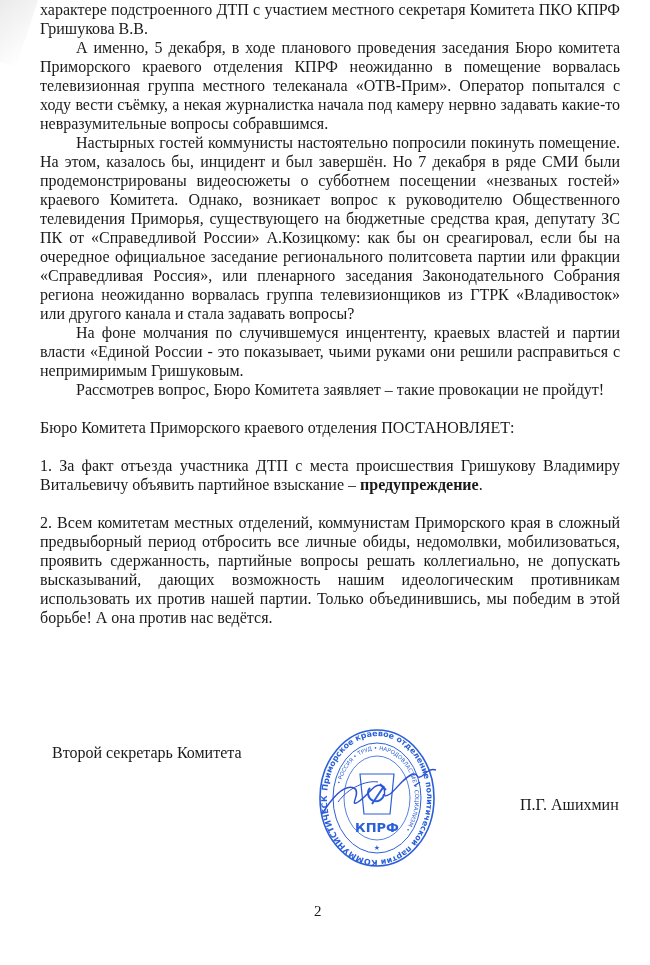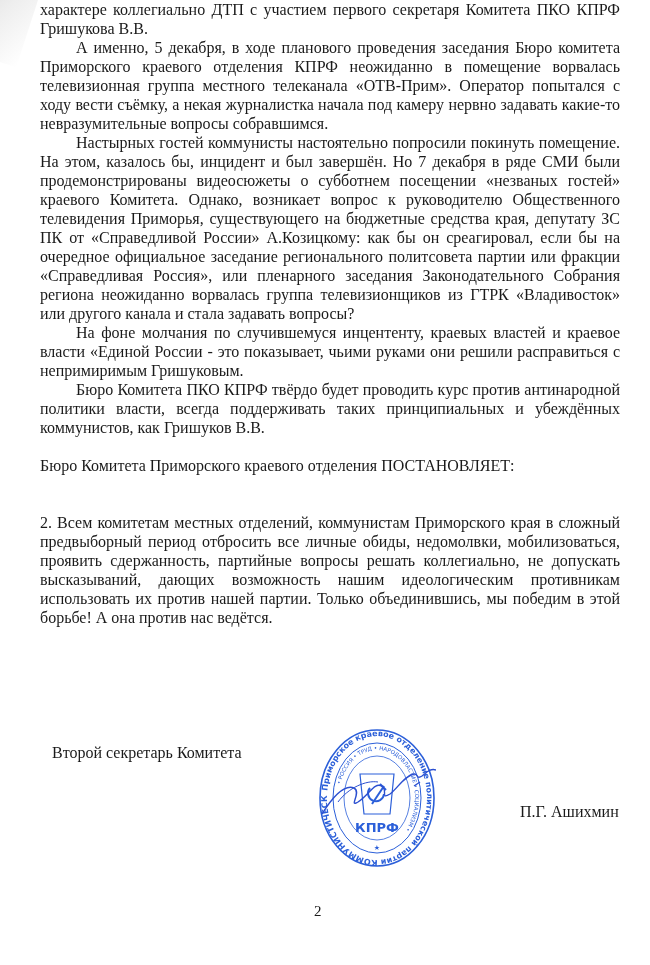"характере коллегиально ДТП с участием" p.p { text: коллегиально ДТП с участием первого -> подстроенного ДТП с участием местного }
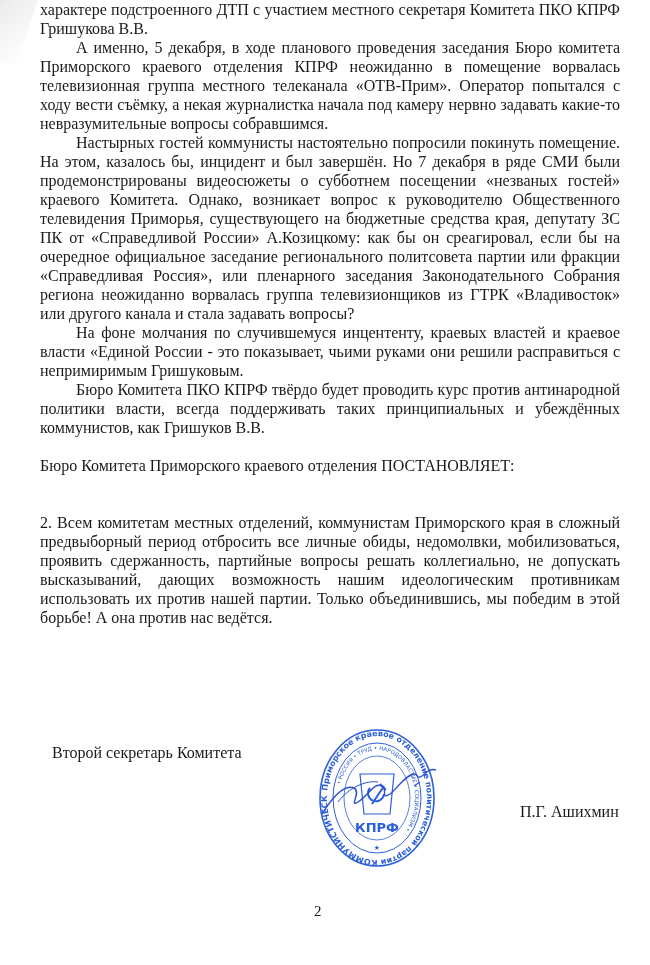"На фоне молчания по случившемуся" p.p { text: краевое -> партии }
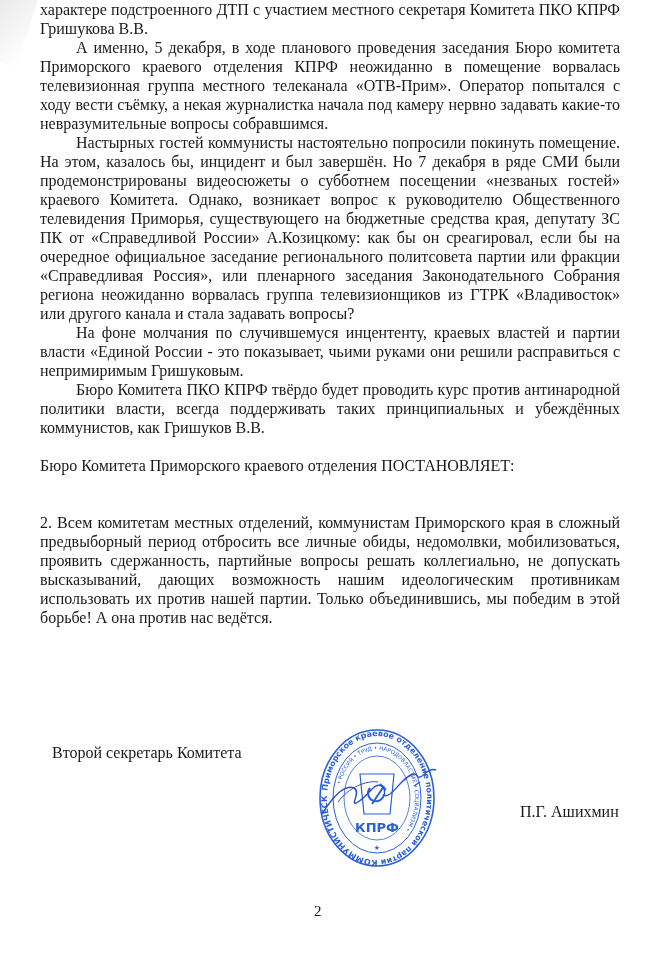"Рассмотрев вопрос, Бюро Комитета" p.p { html: none -> <p>Рассмотрев вопрос, Бюро Комитета заявляет – такие провокации не пройдут!</p> }
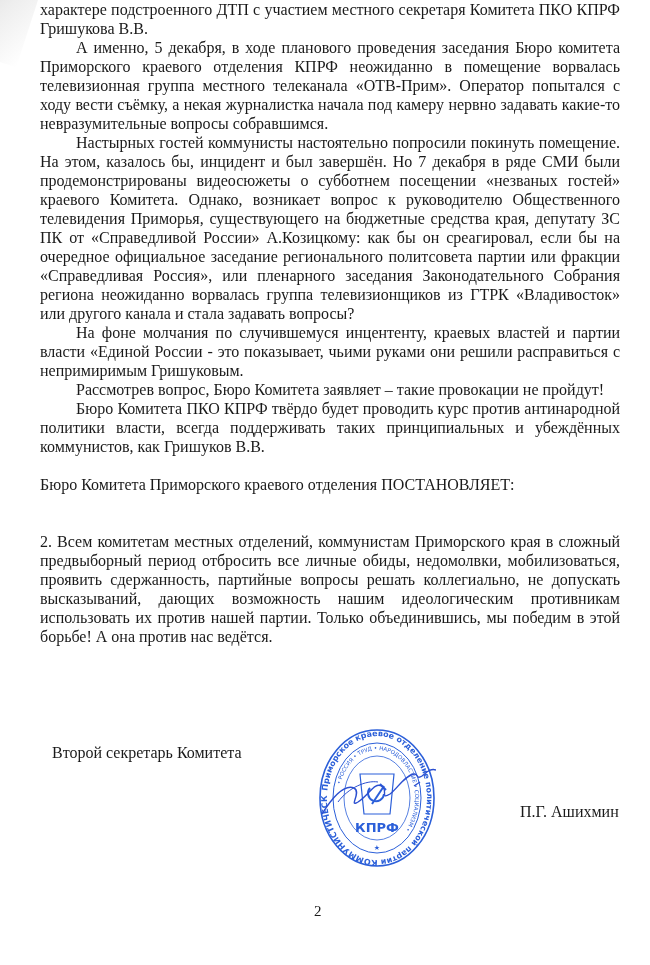"Бюро Комитета ПКО КПРФ твёрдо" p.p { html: <p>Бюро Комитета ПКО КПРФ твёрдо будет проводить курс против антинародной политики власти, всегда поддерживать таких принципиальных и убеждённых коммунистов, как Гришуков В.В.</p> -> none }
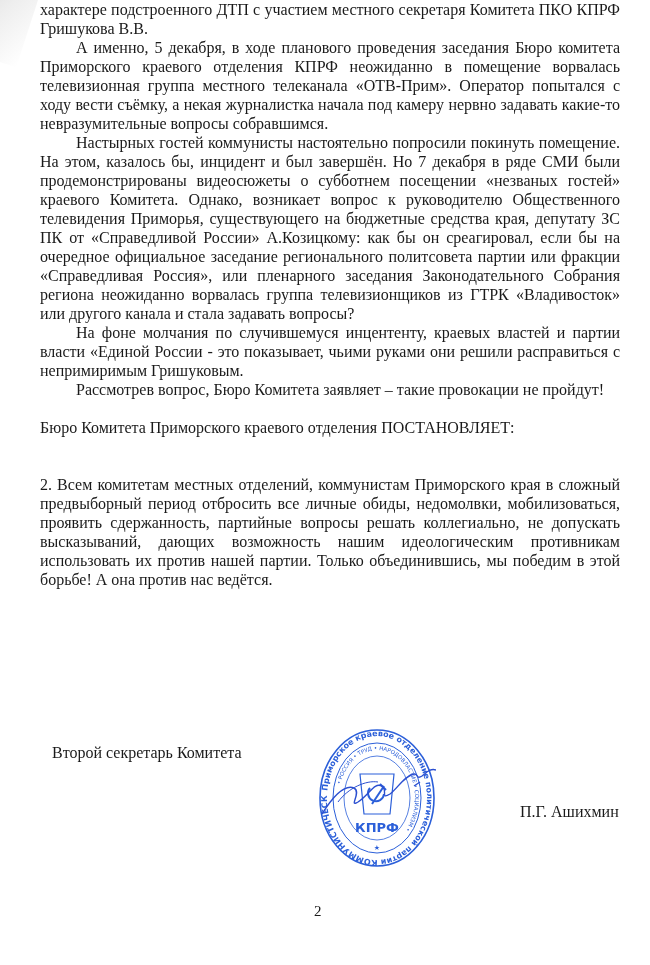"1. За факт отъезда участника" p.p { html: none -> <p> <span>1. За факт отъезда участника ДТП с места происшествия Гришукову Владимиру Витальевичу объявить партийное взыскание – </span><span>предупреждение</span><span>.</span> </p> }
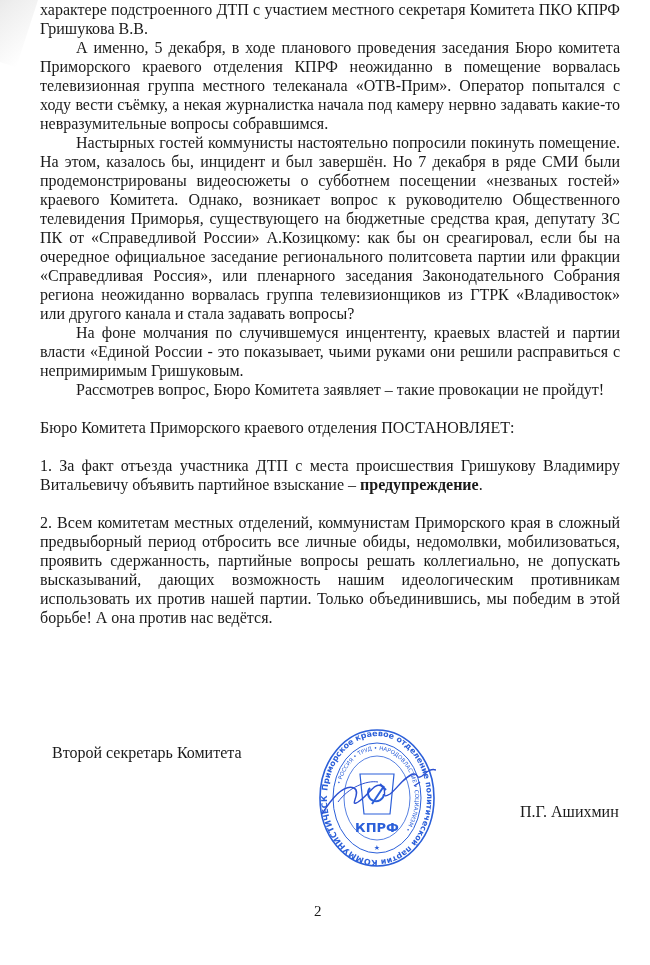"П.Г. Ашихмин" .sig-name { top: 70px -> 63px }
